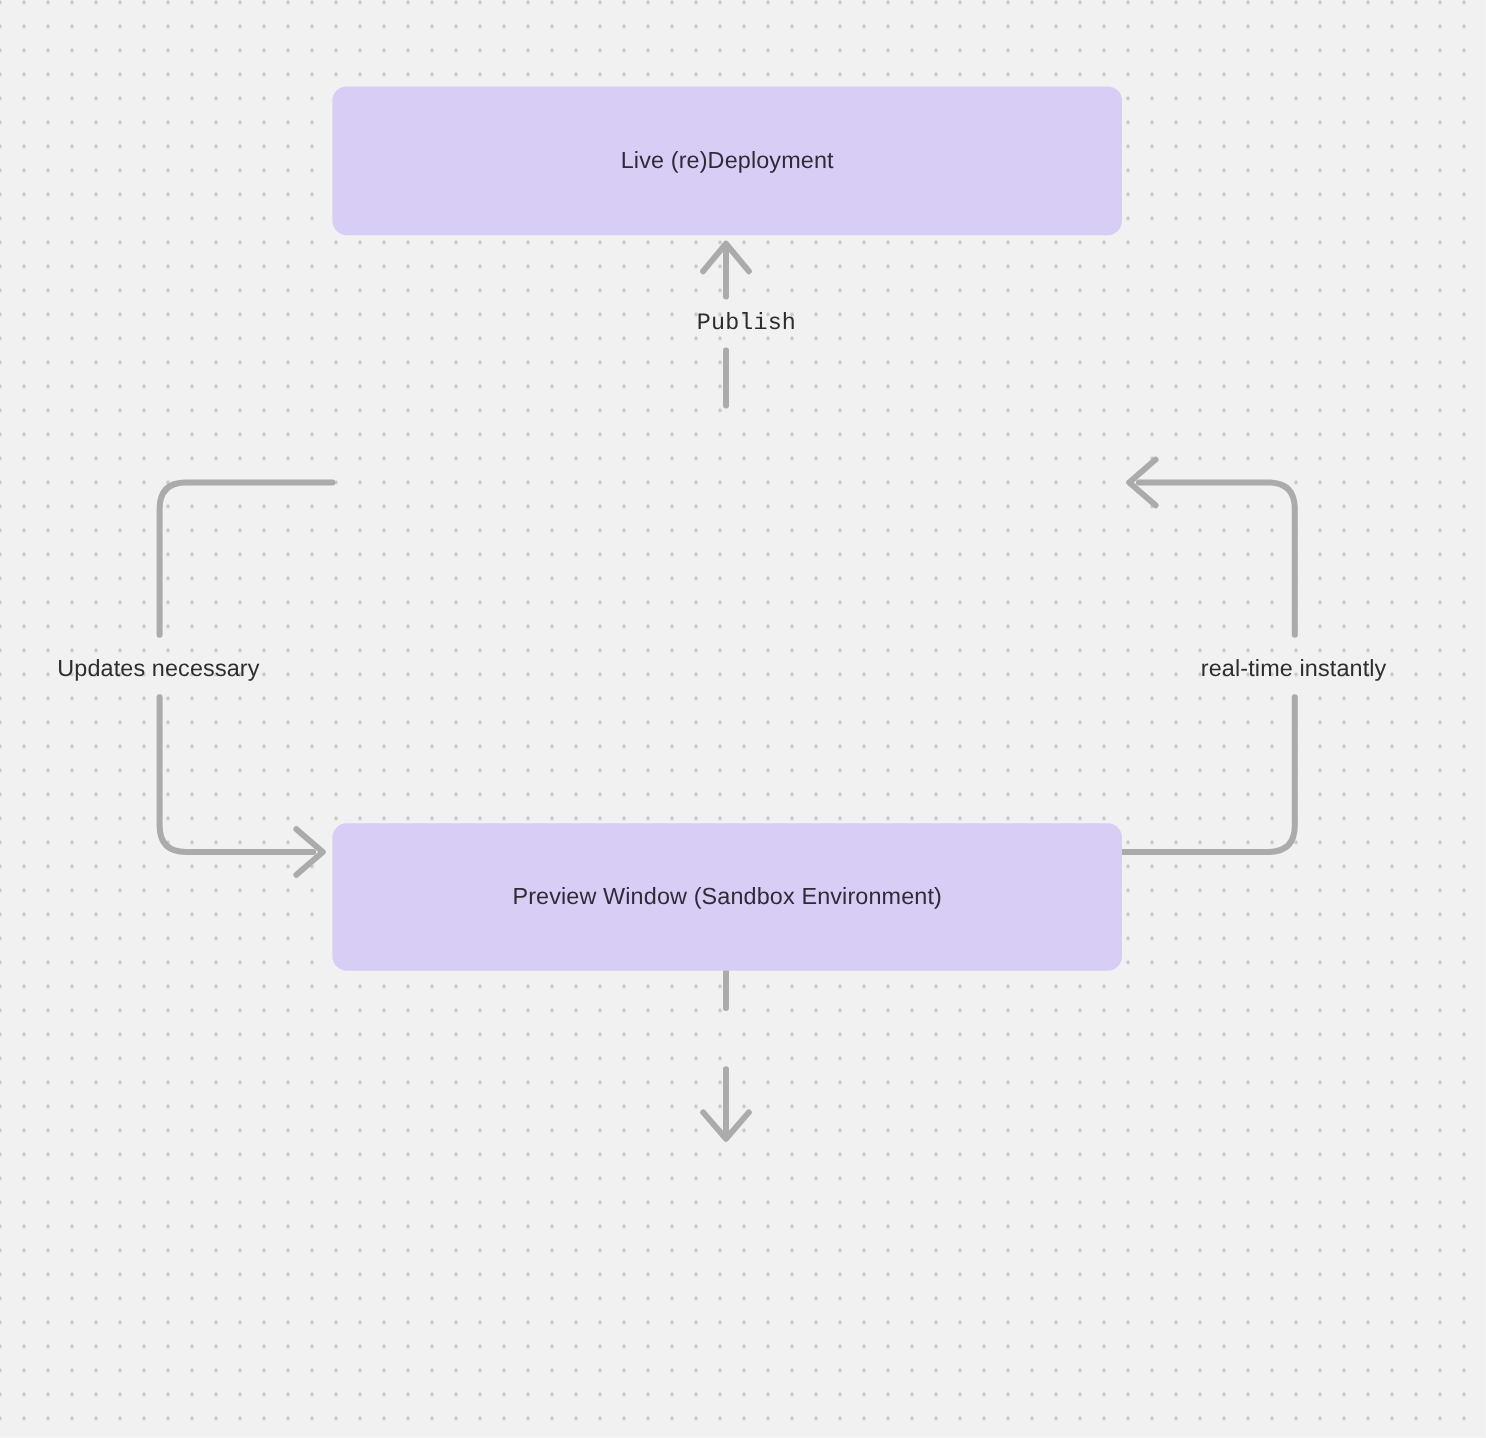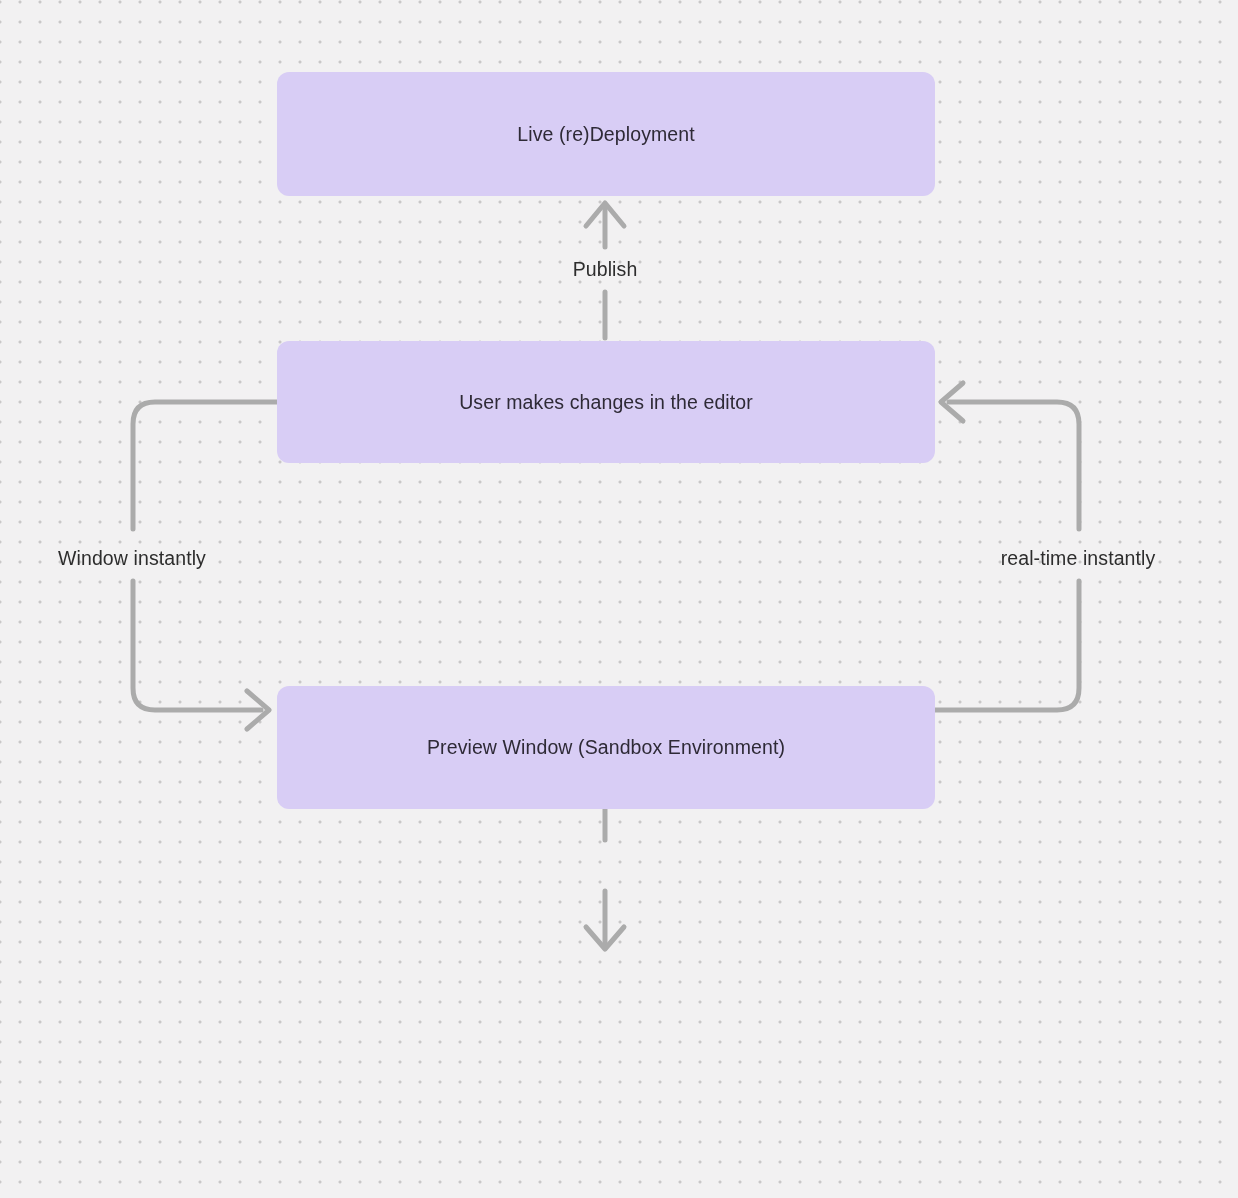"Publish" div.edge-label { font-family: none -> Liberation Mono, monospace; left: 605px -> 622px }
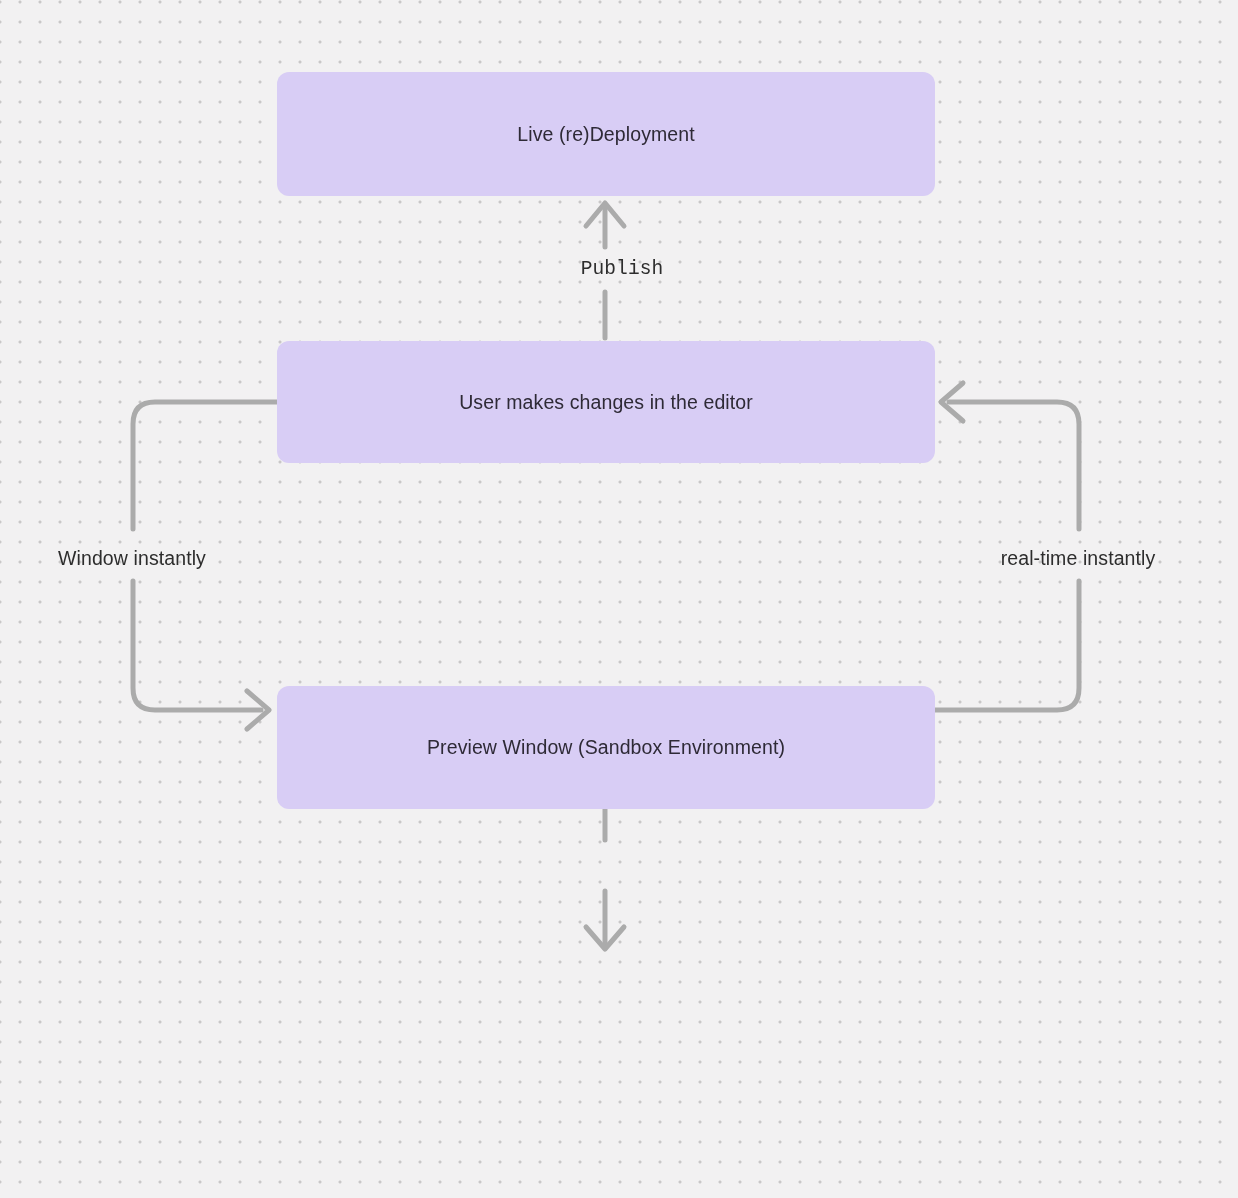"User makes changes in the" div.node { html: <div> <span>User makes changes in the editor</span> </div> -> none }
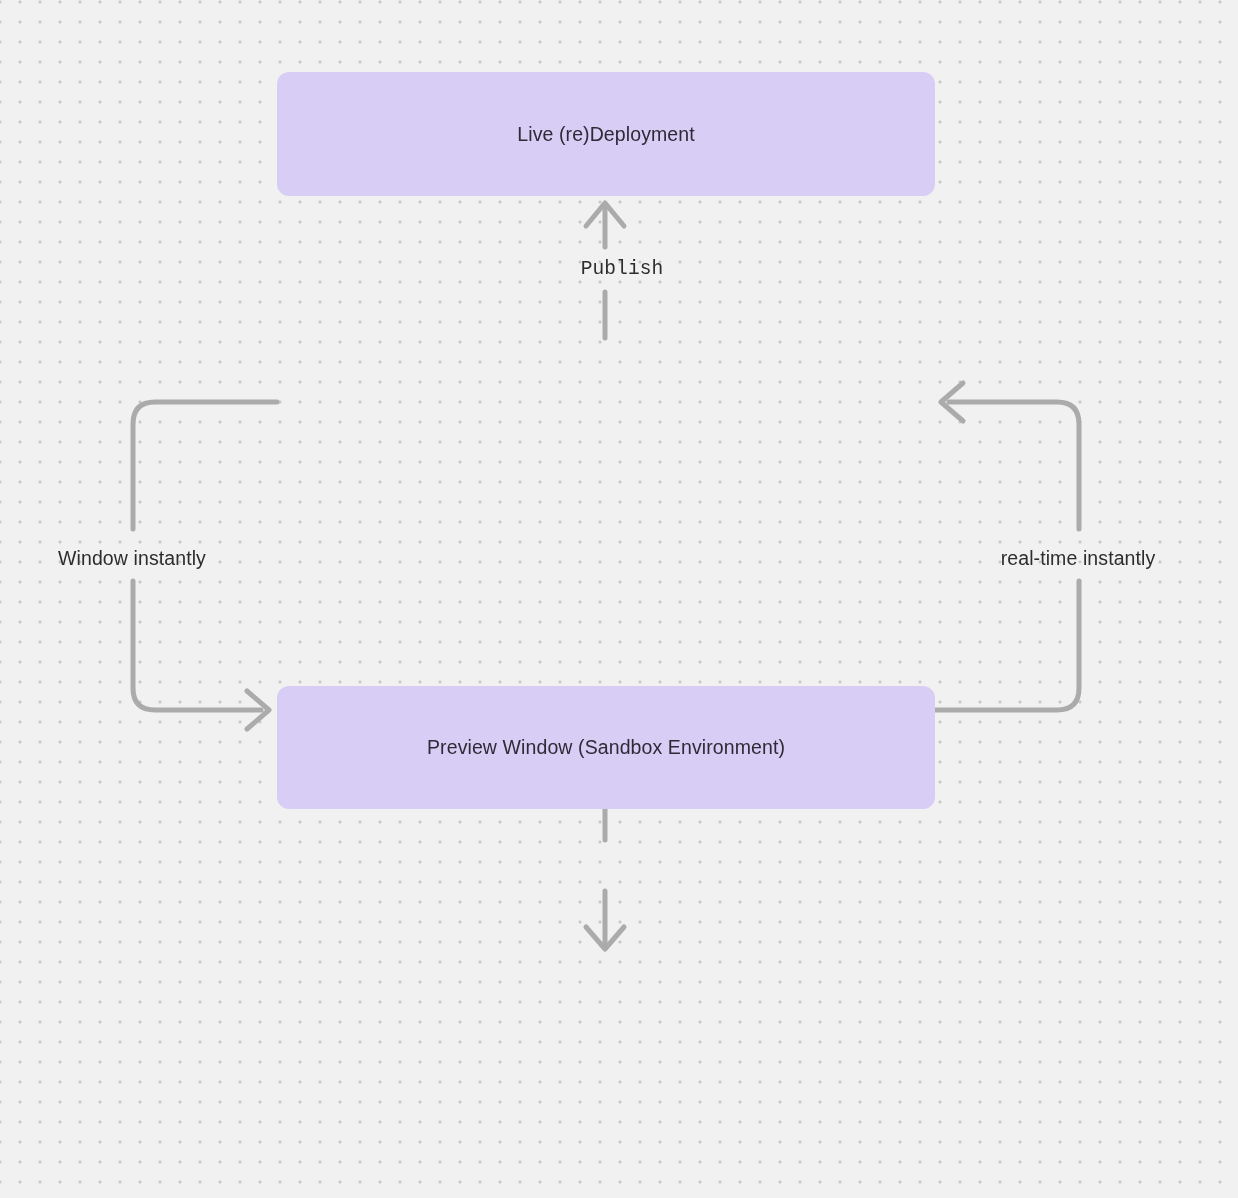"Window instantly" div.edge-label { text: Window instantly -> Updates necessary }
